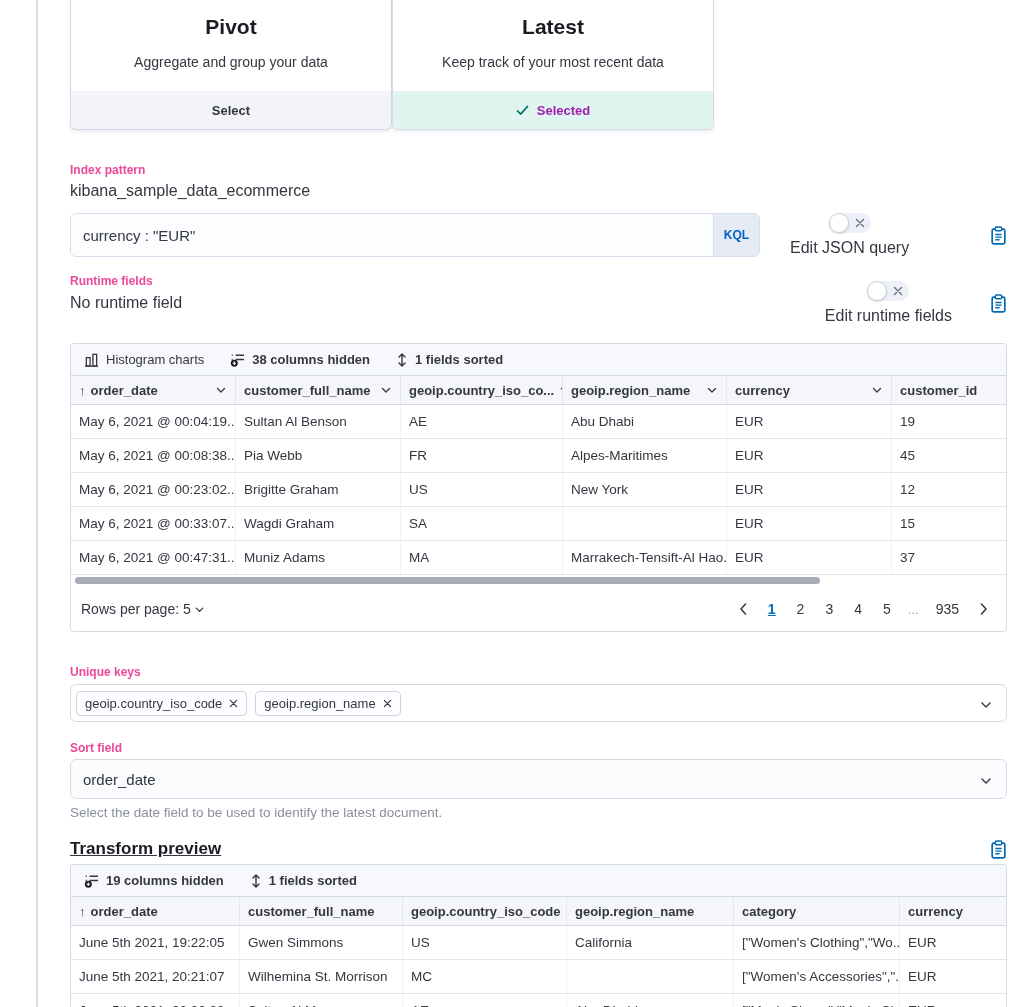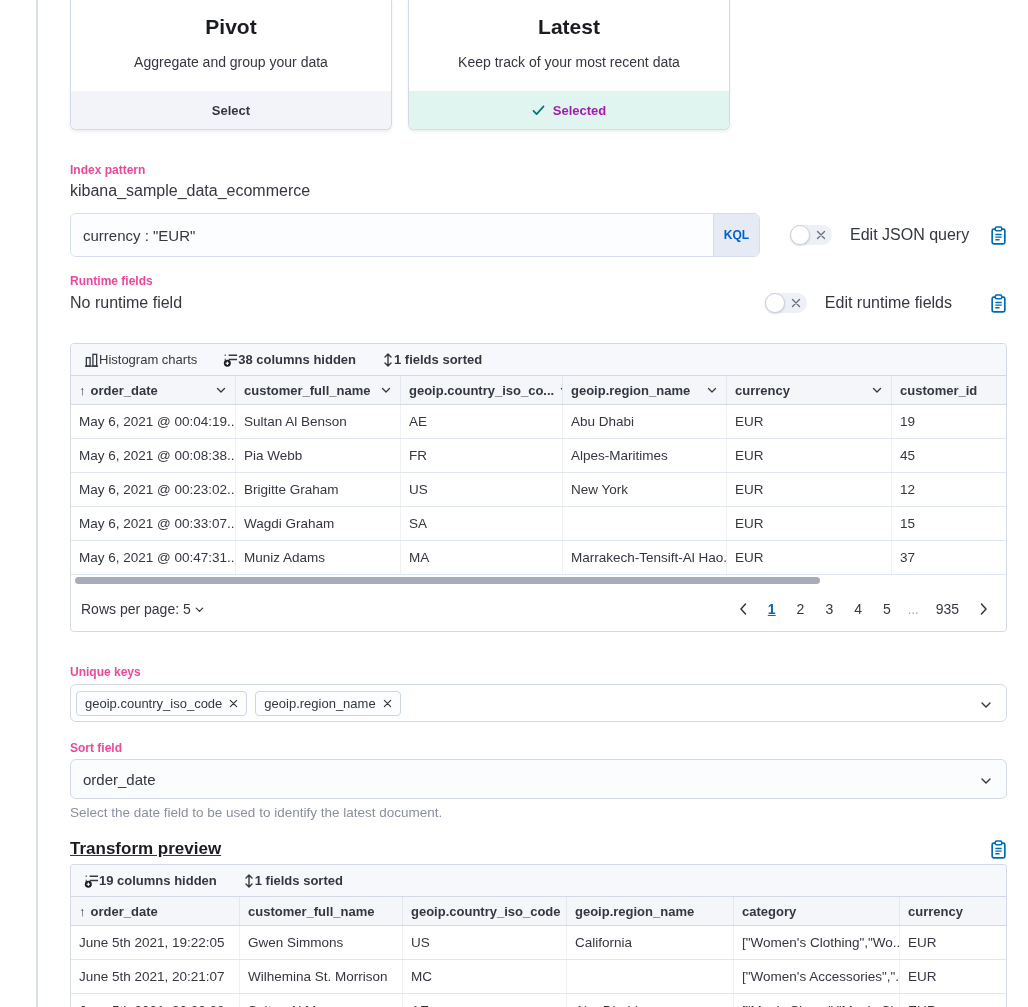"Pivot" .cards { gap: 16px -> none }
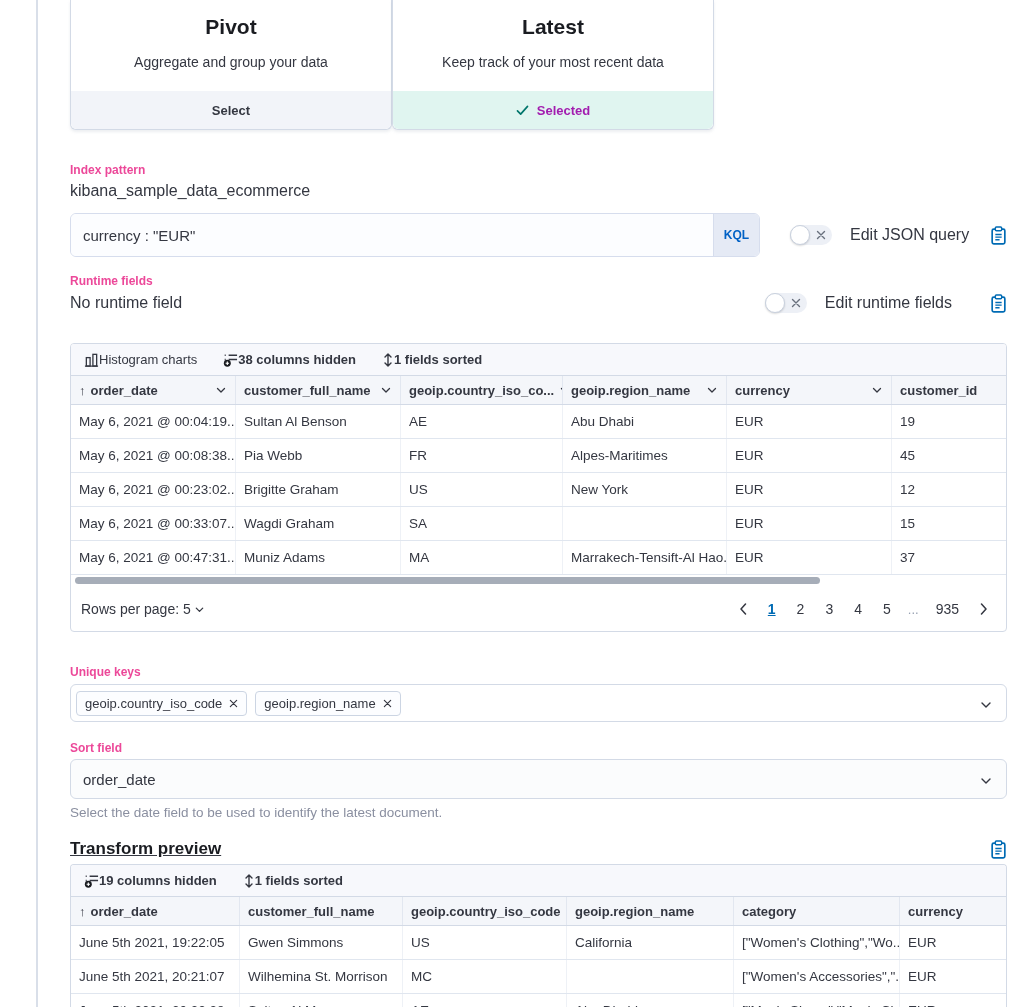"Edit JSON query" .toggle-group { flex-direction: none -> column; gap: 18px -> 6px }
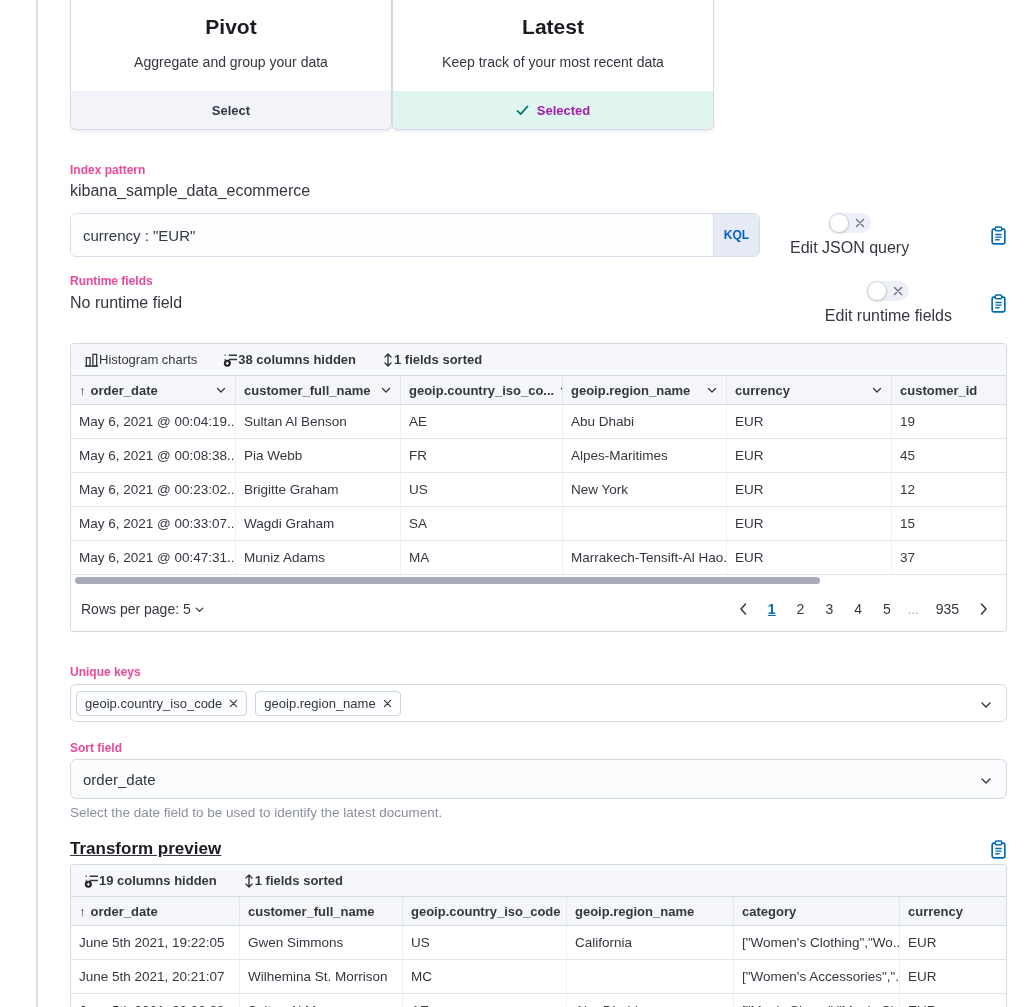"Histogram charts" .tool { gap: none -> 7px }
